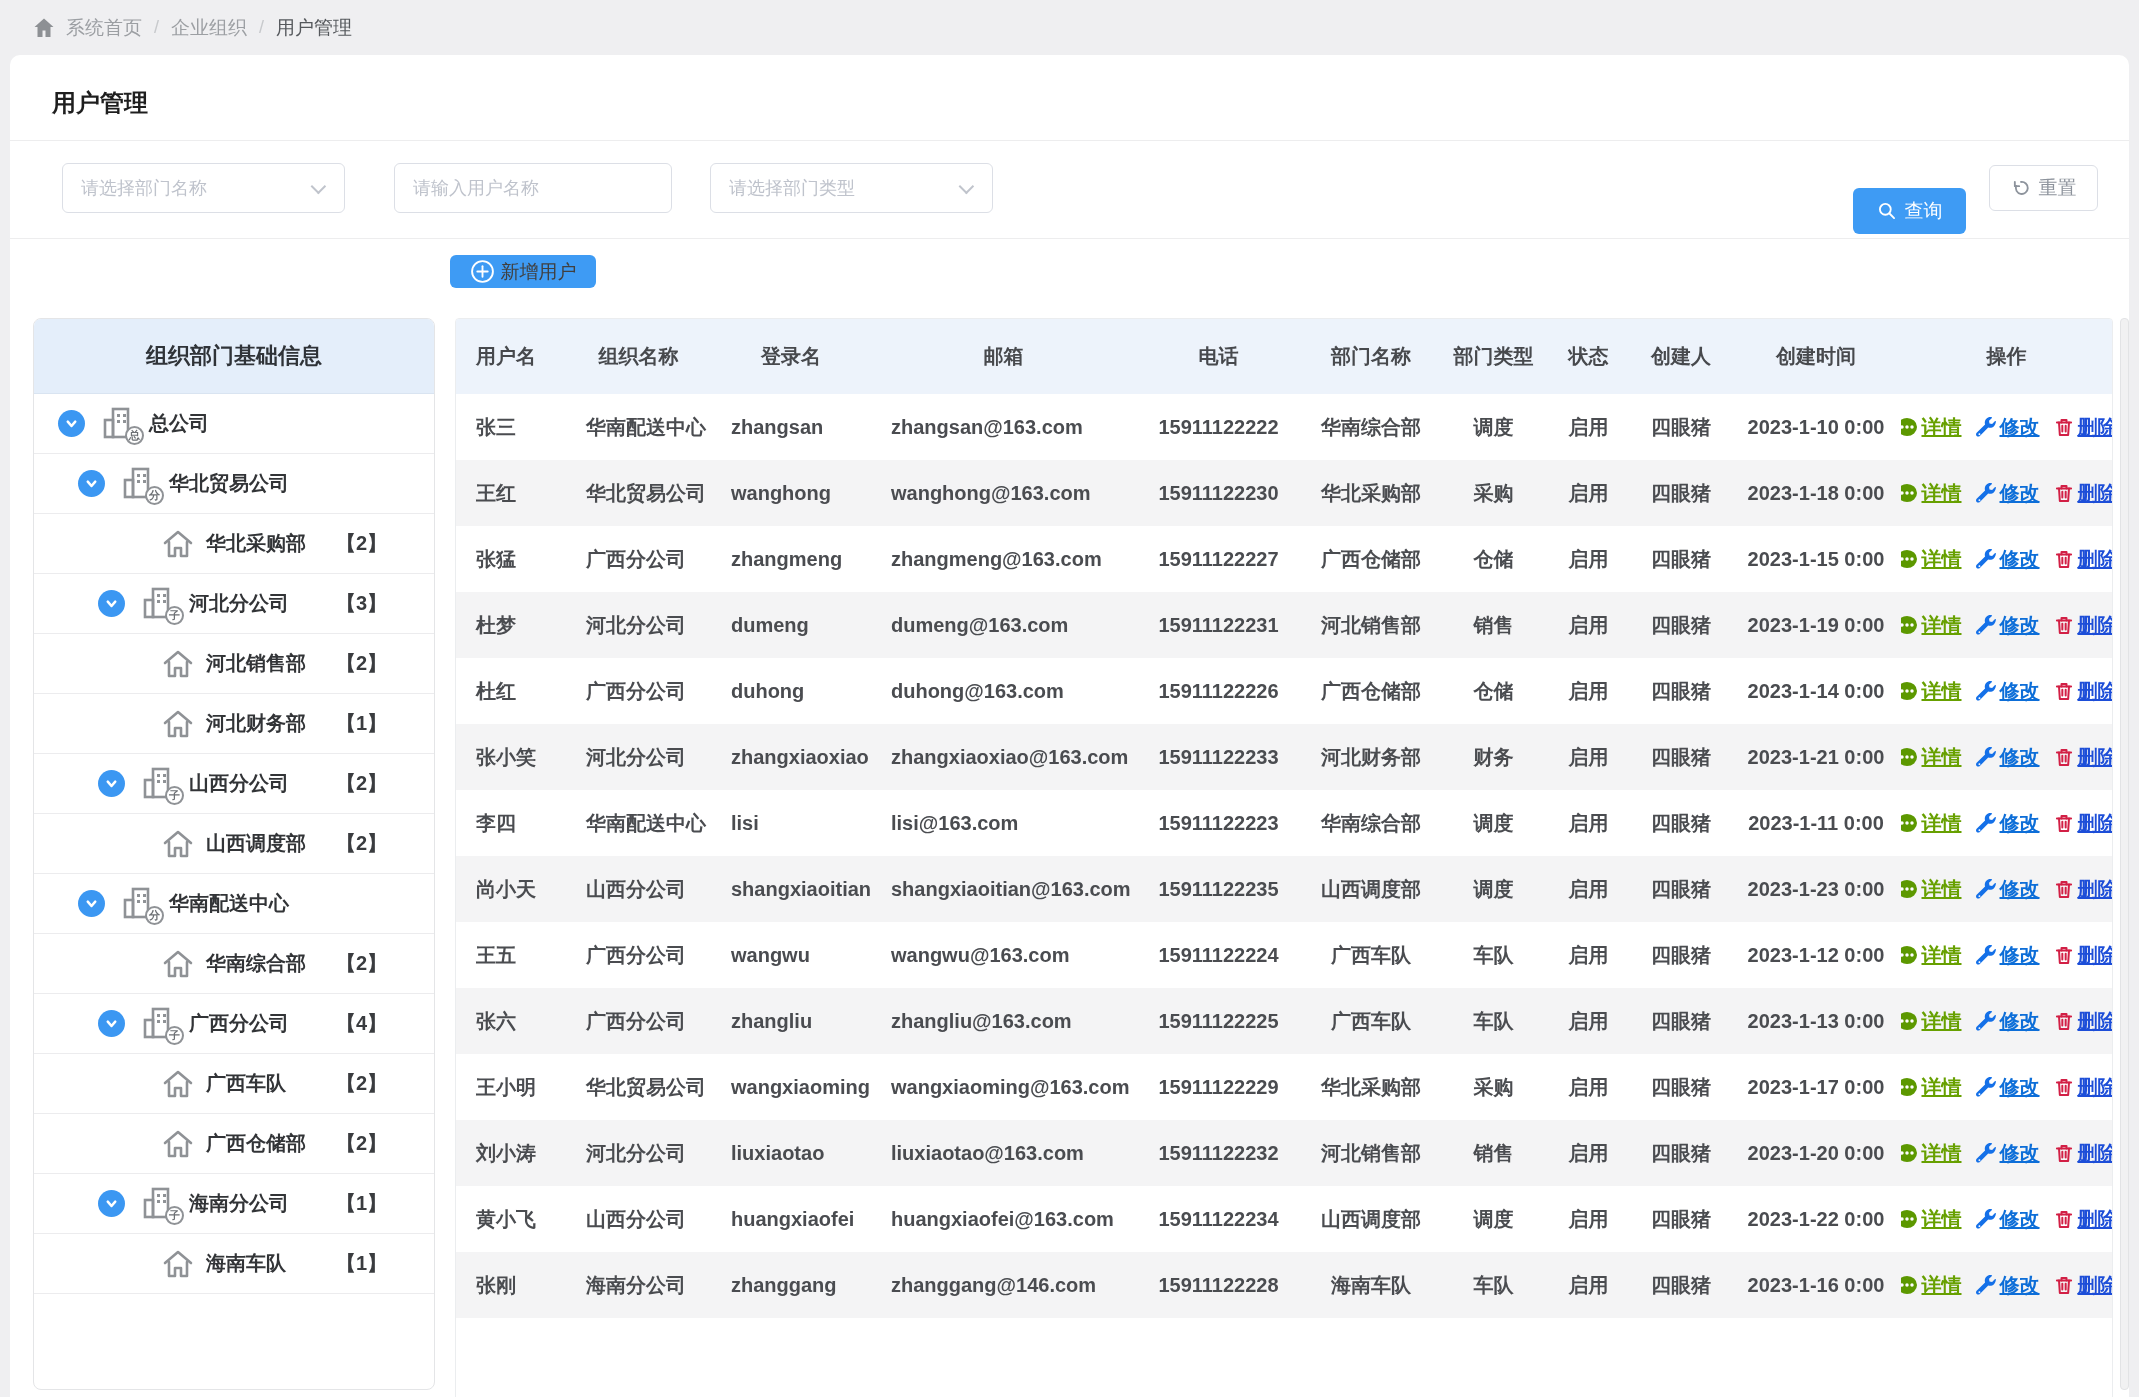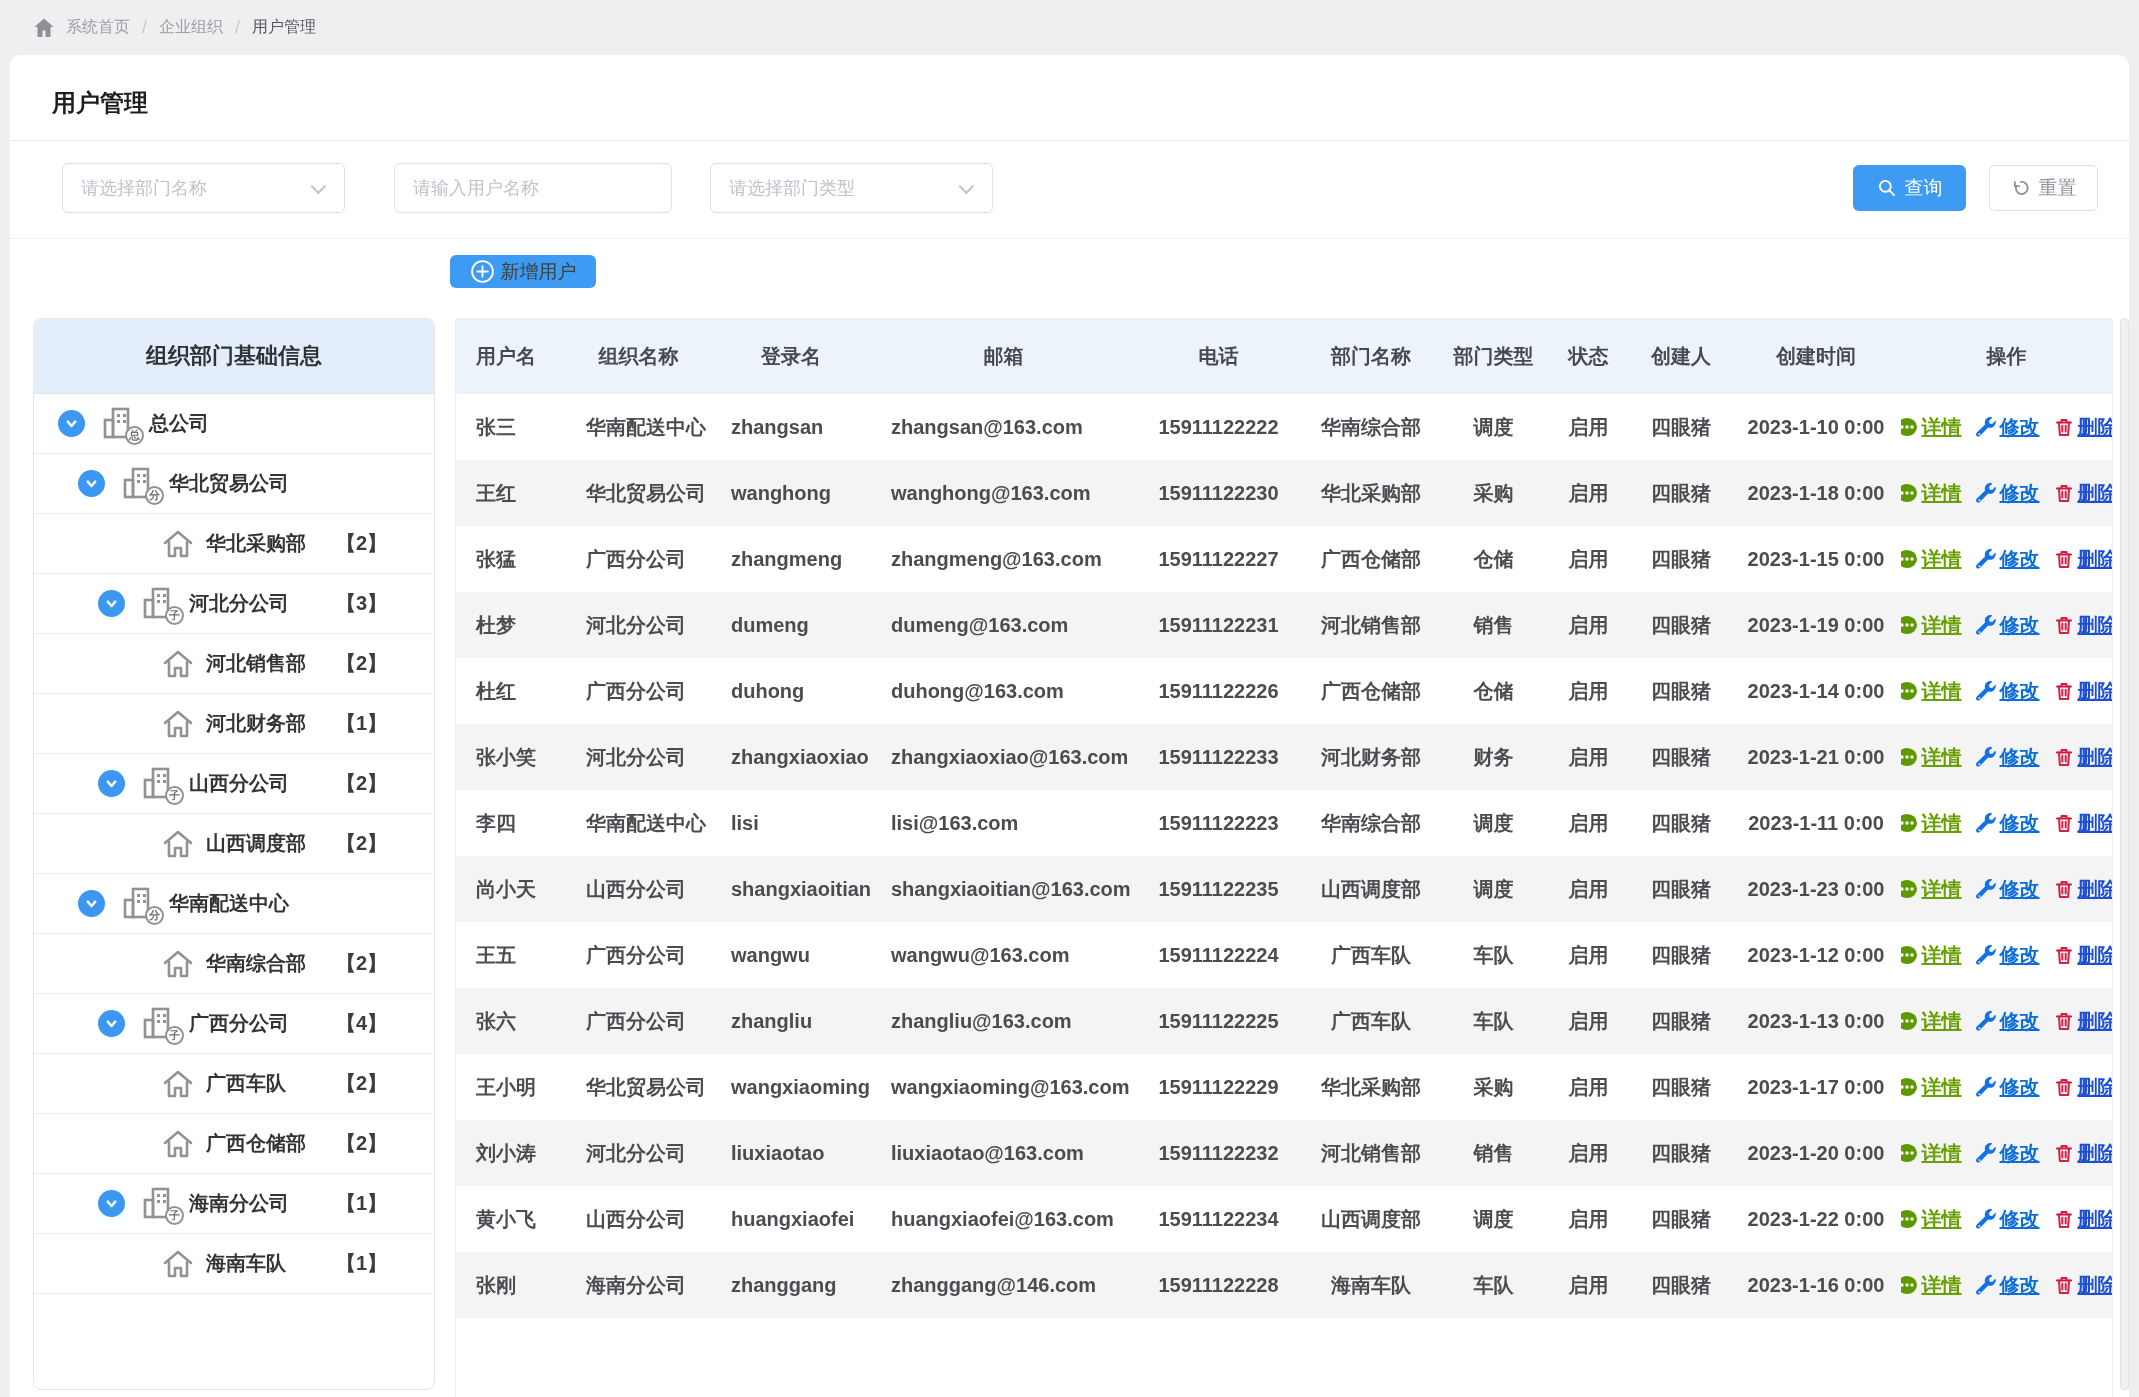"系统首页" .crumb { font-size: 16px -> 19px }
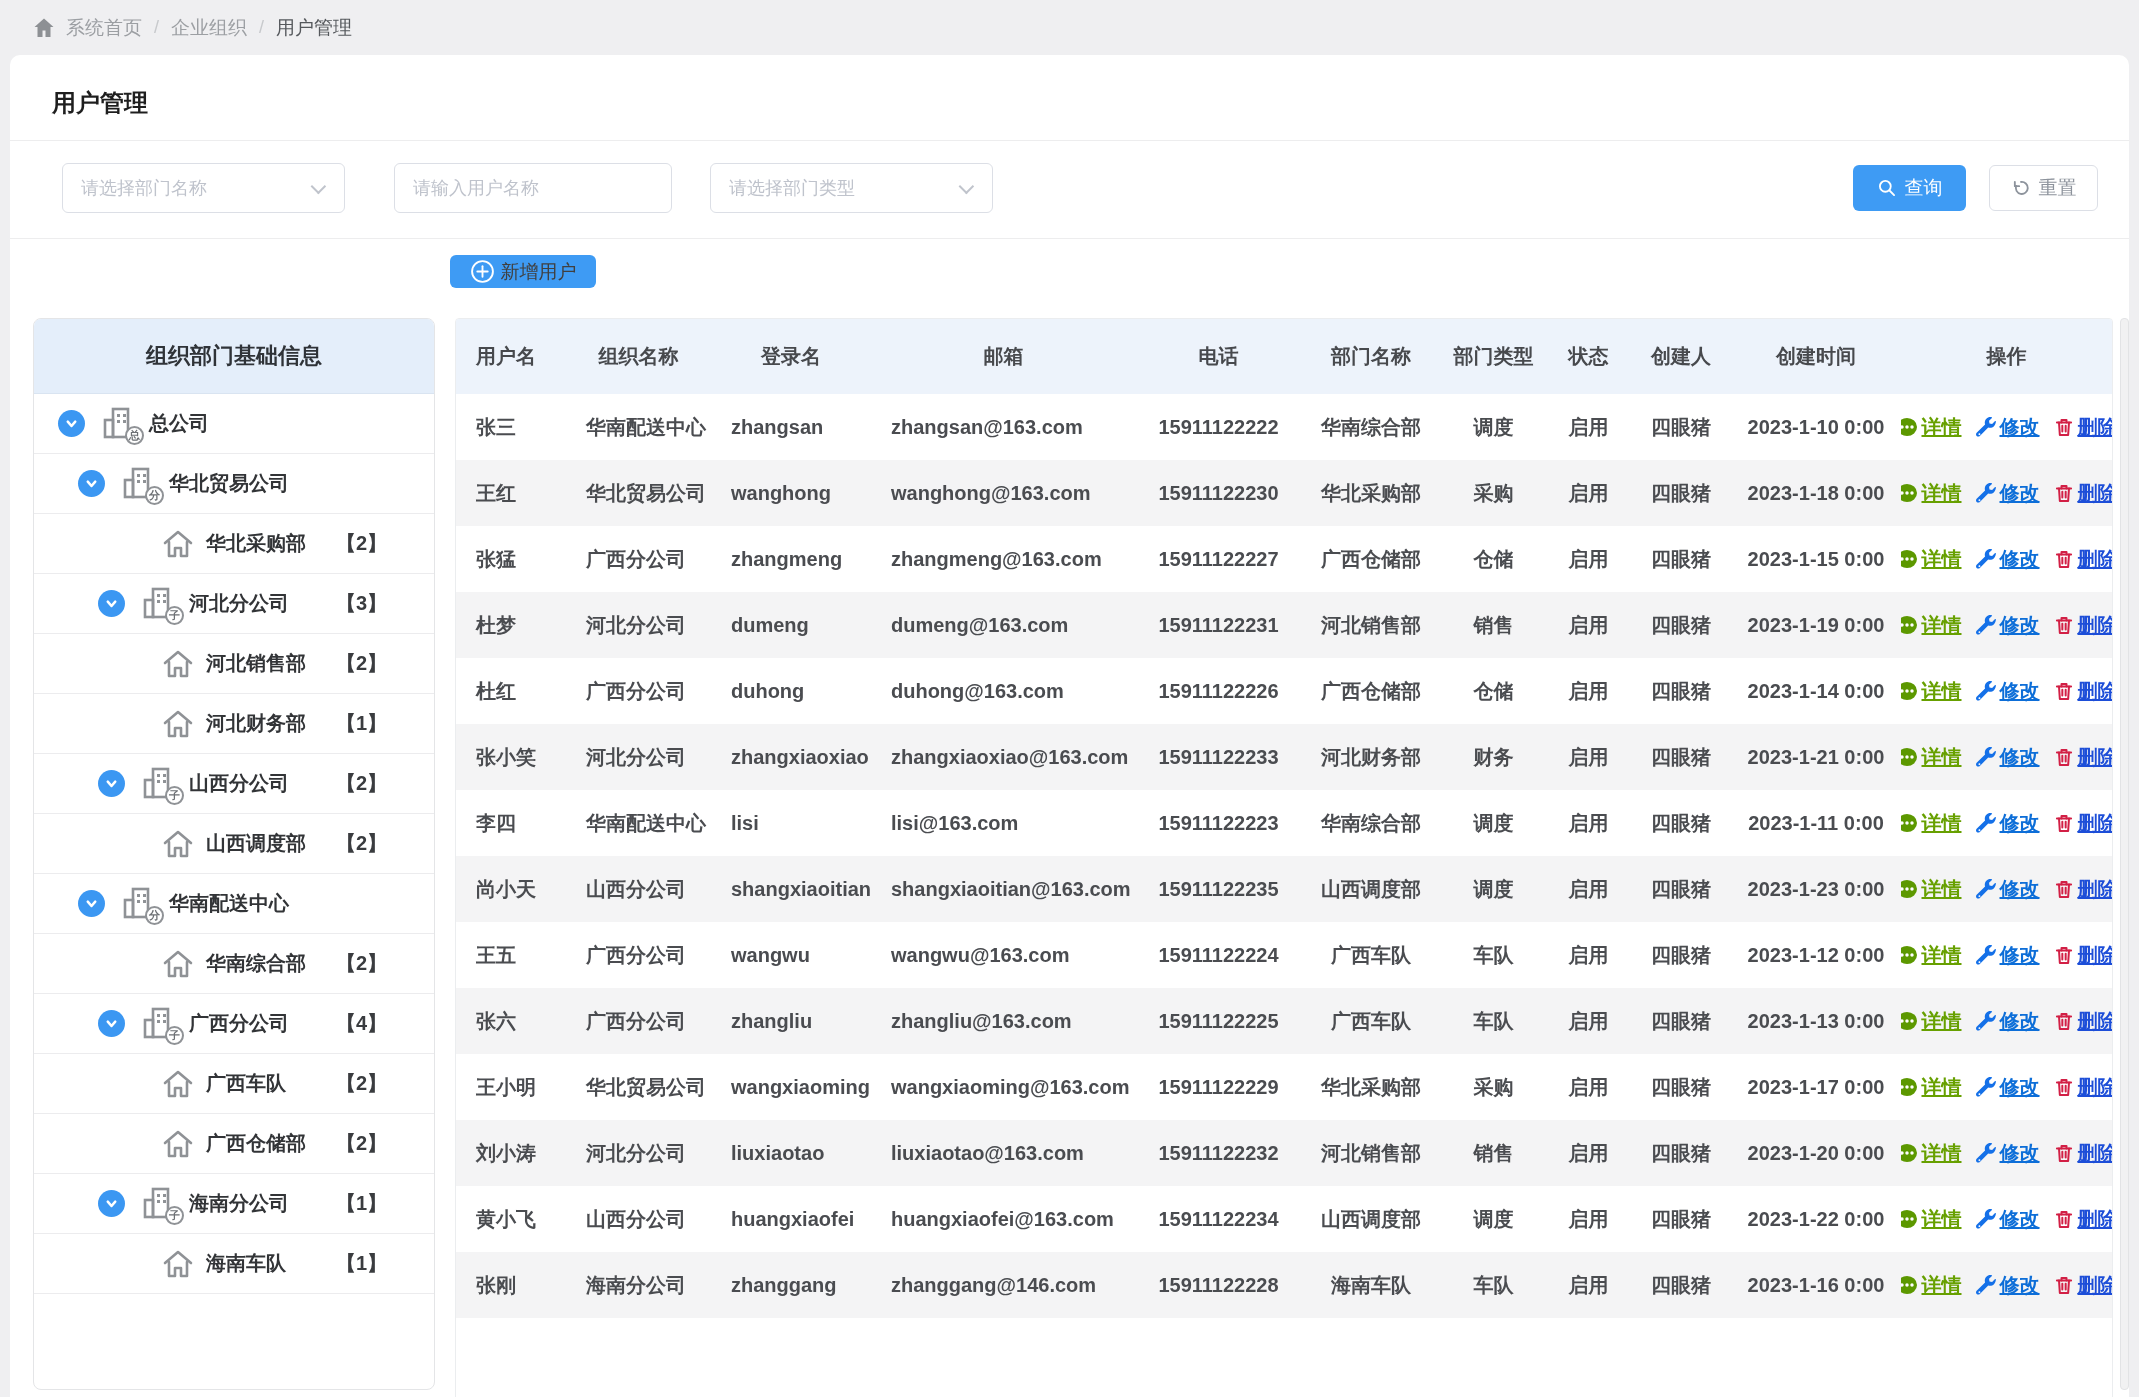"查询" .btn-query { margin-top: none -> 23px }
